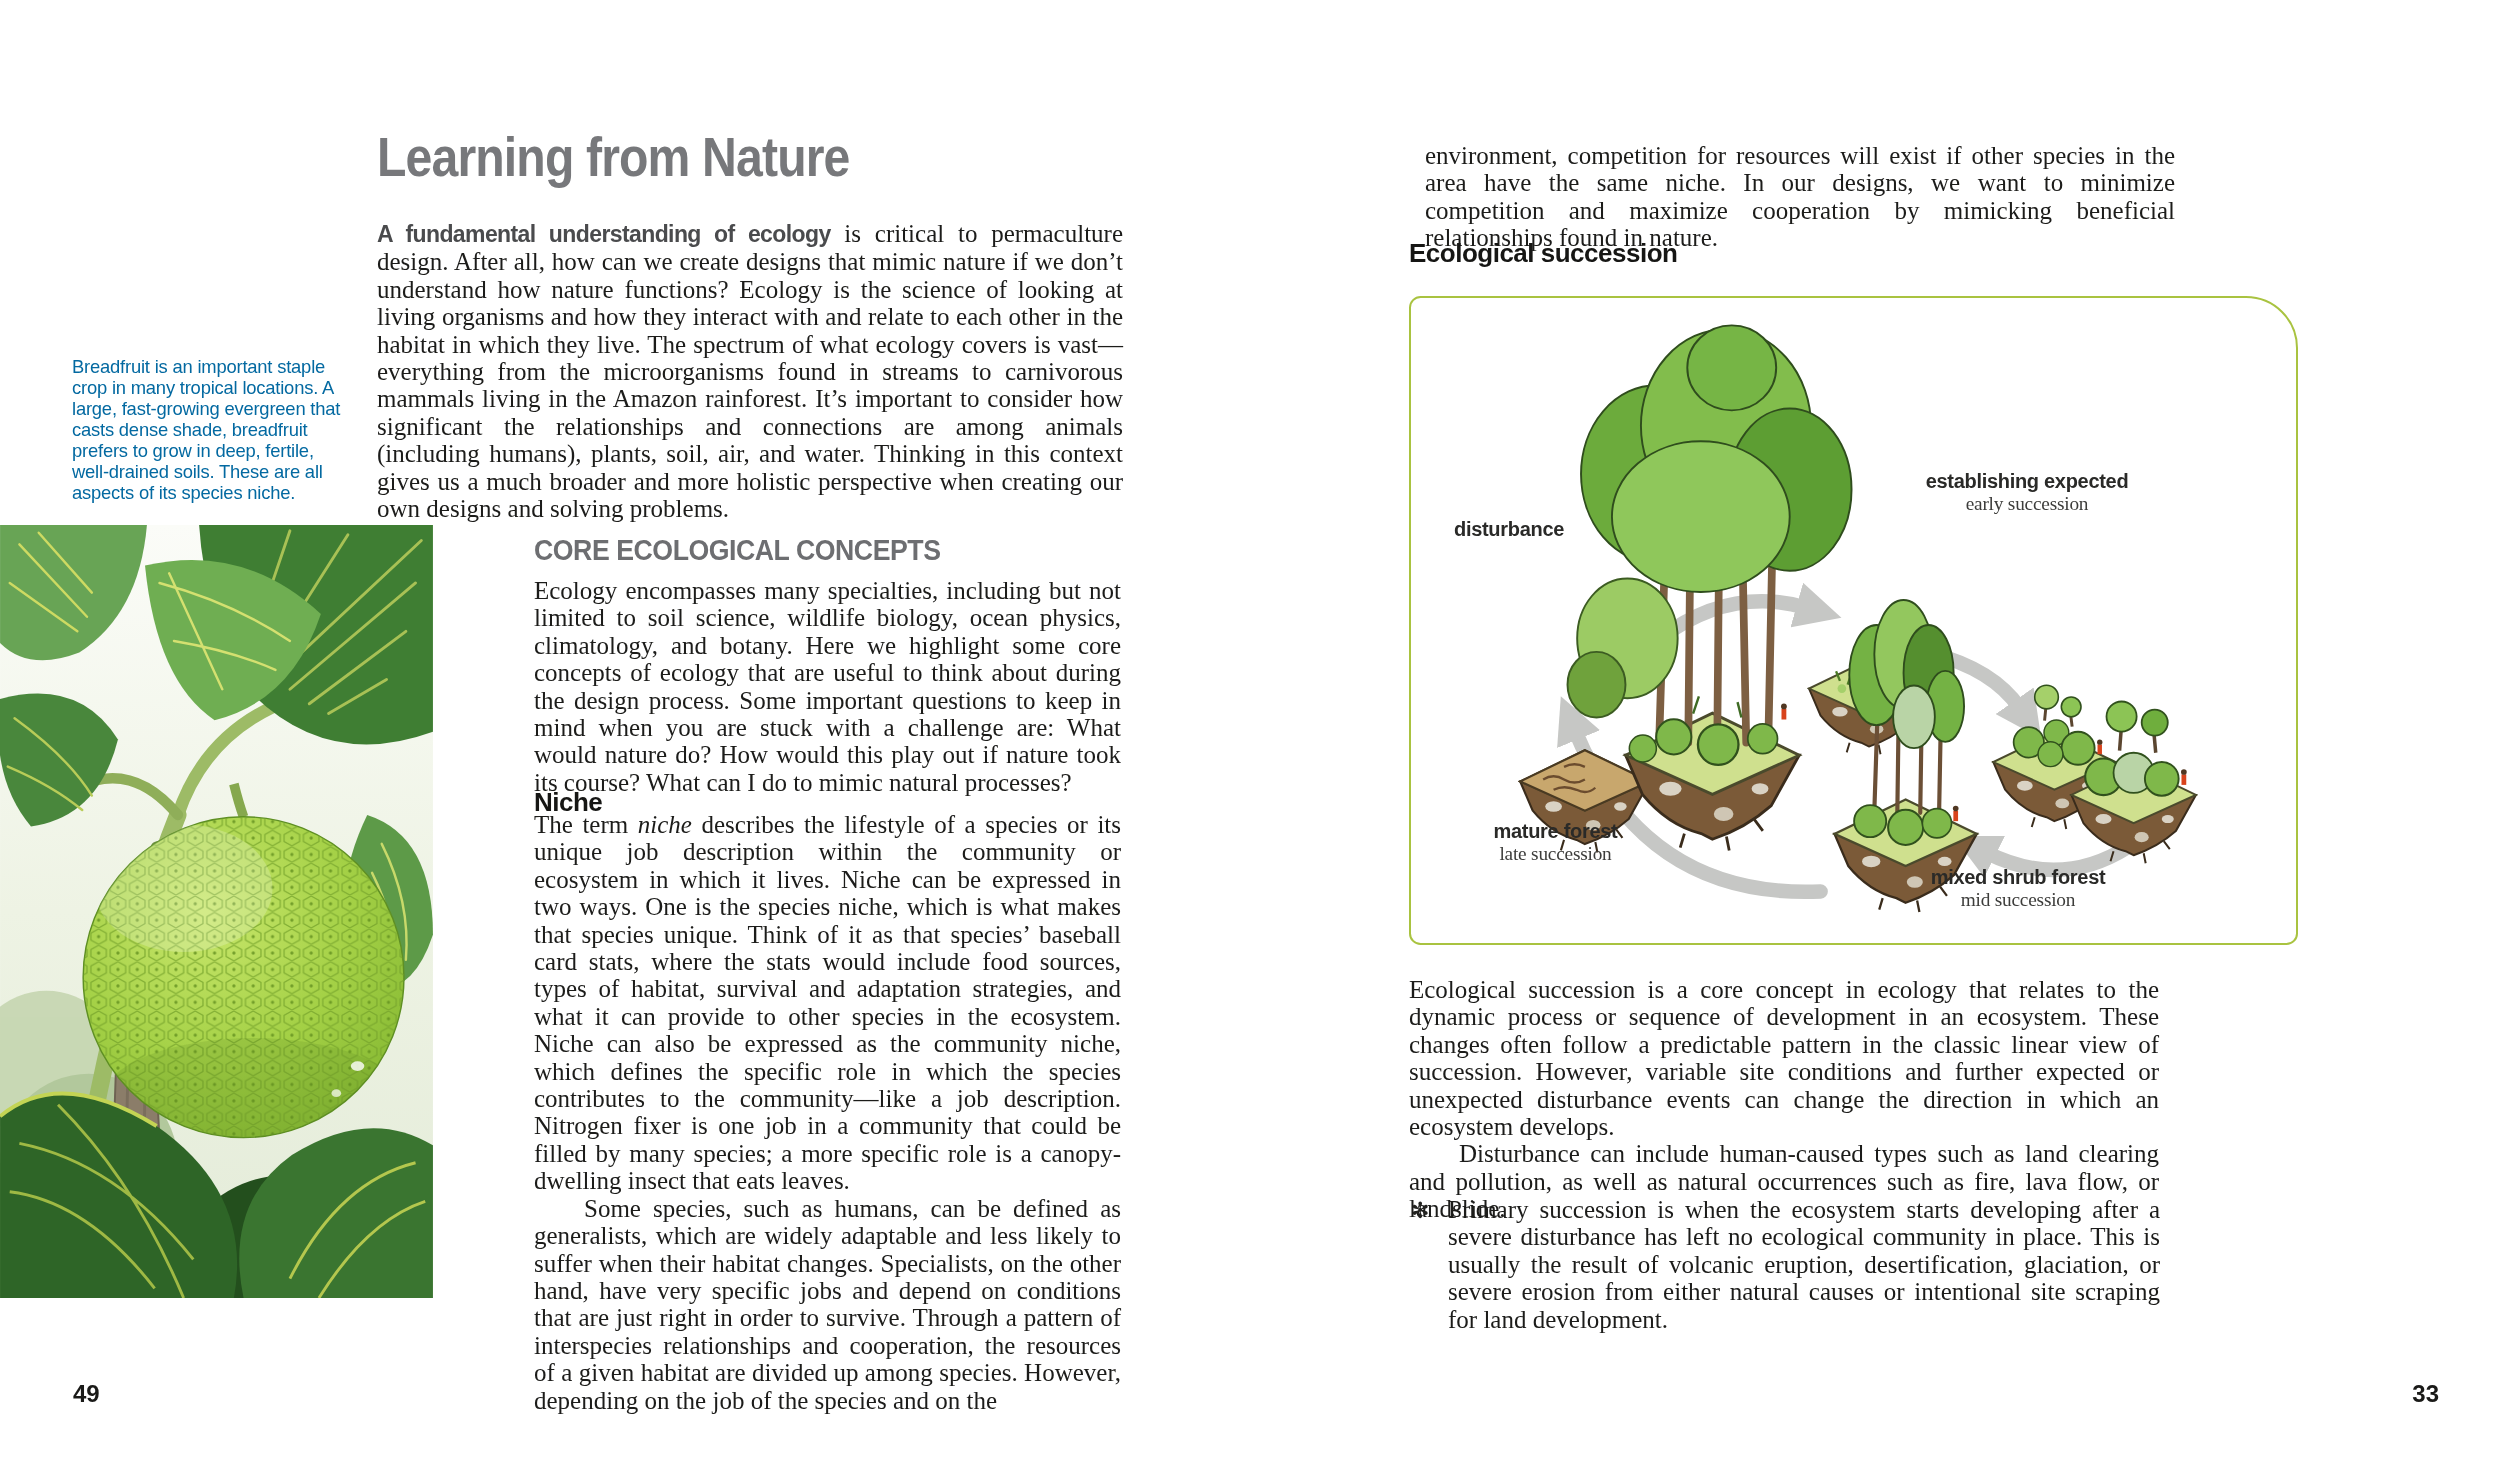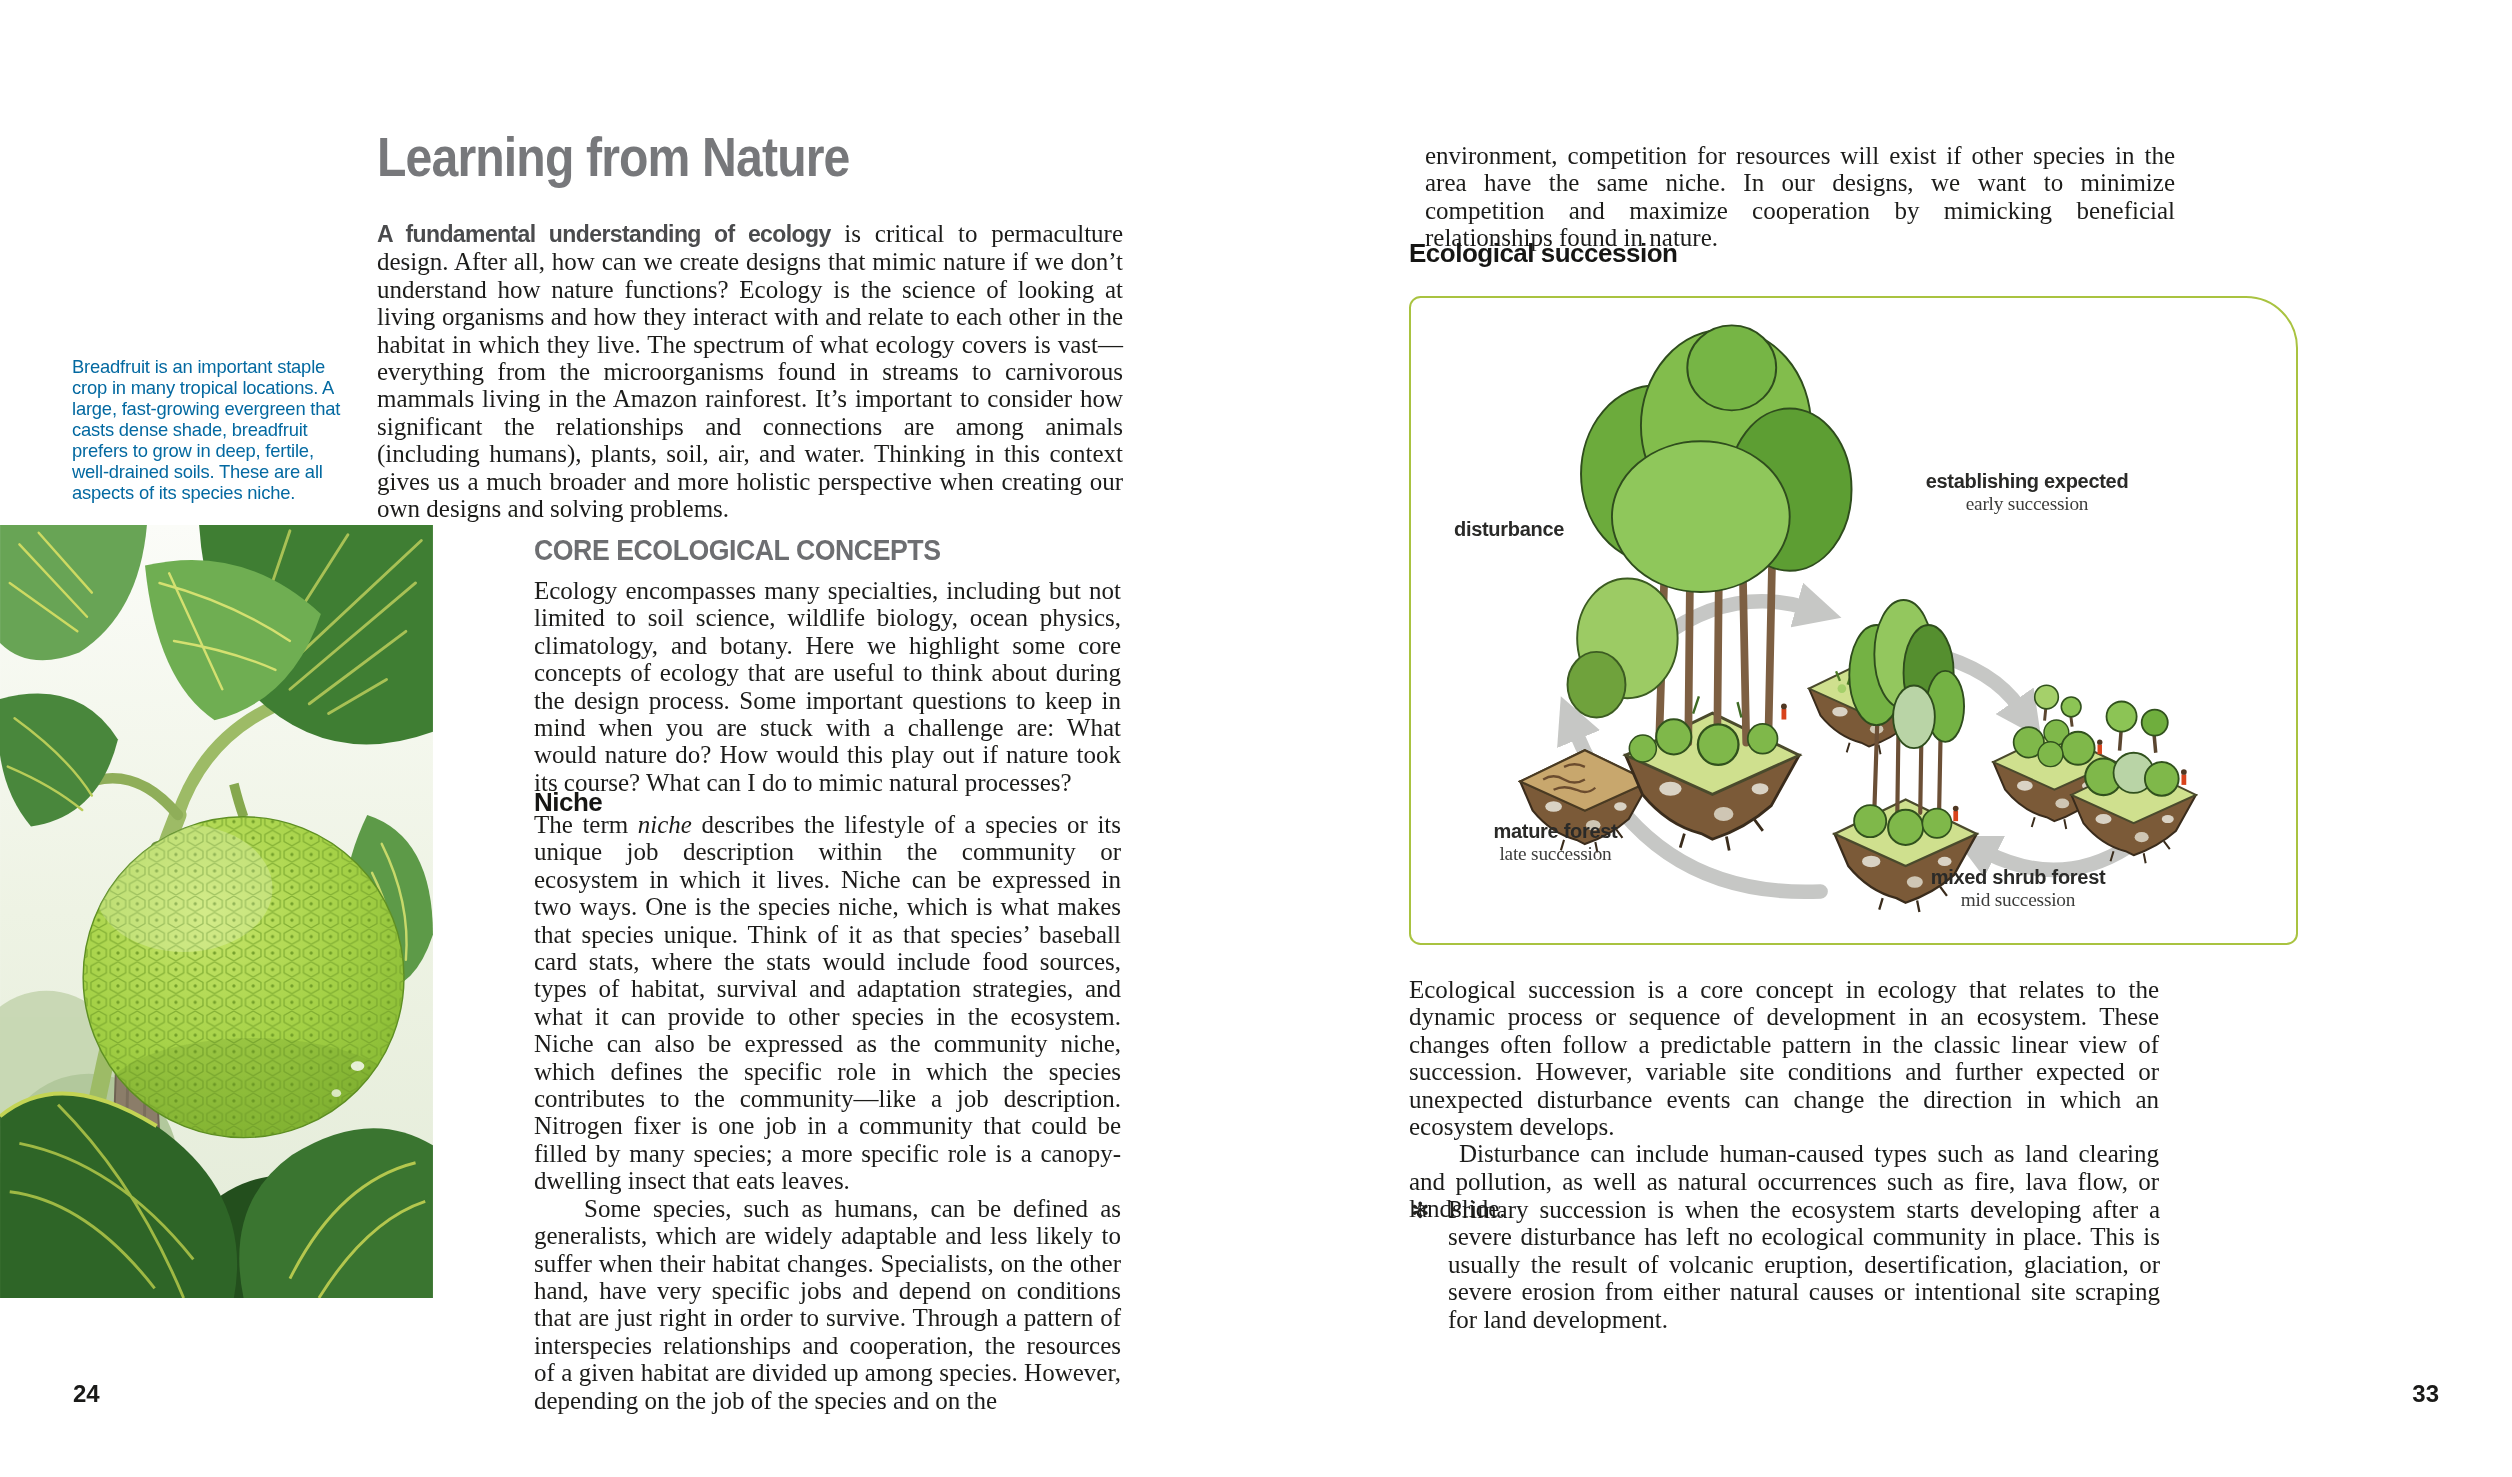"24" div.abs { text: 24 -> 49 }
